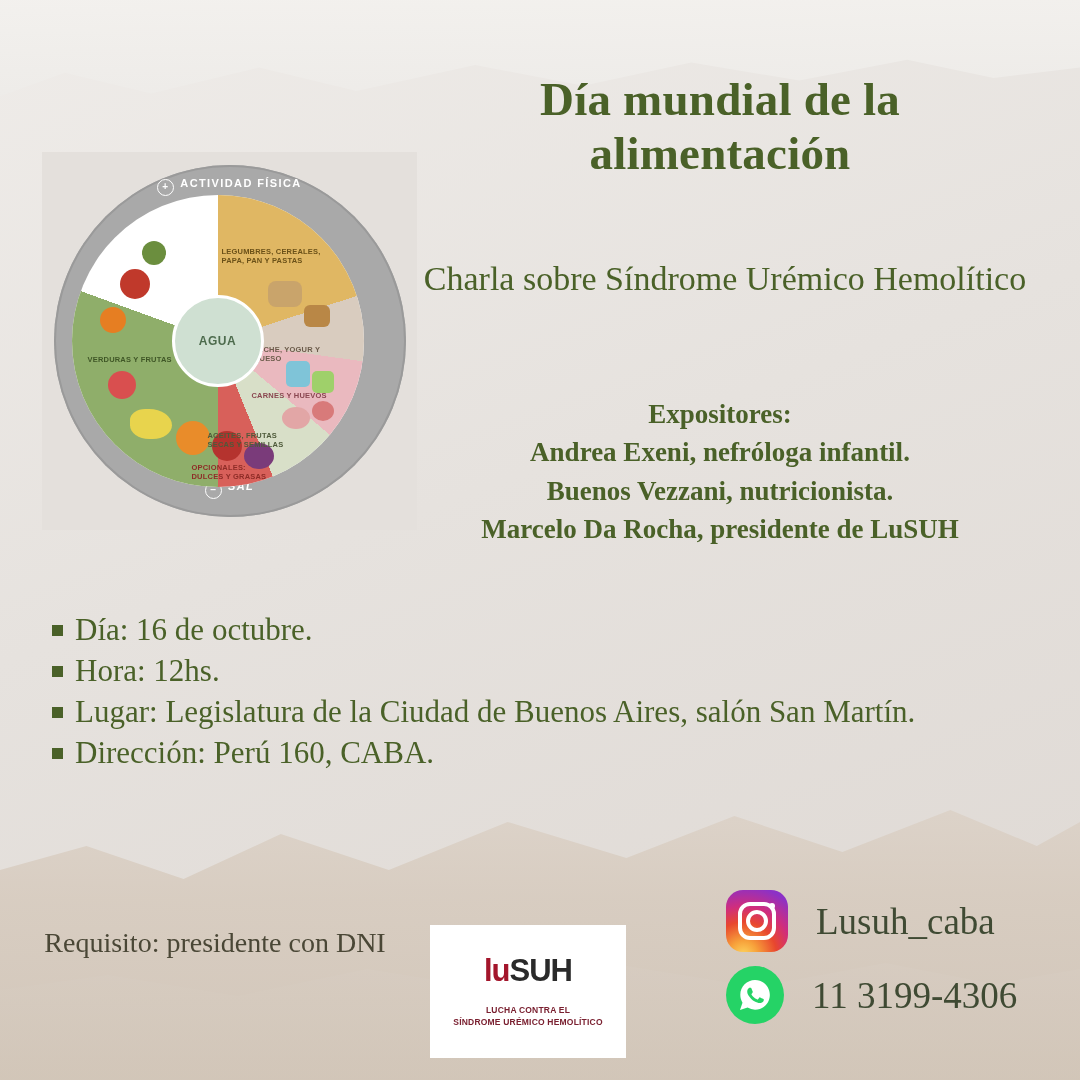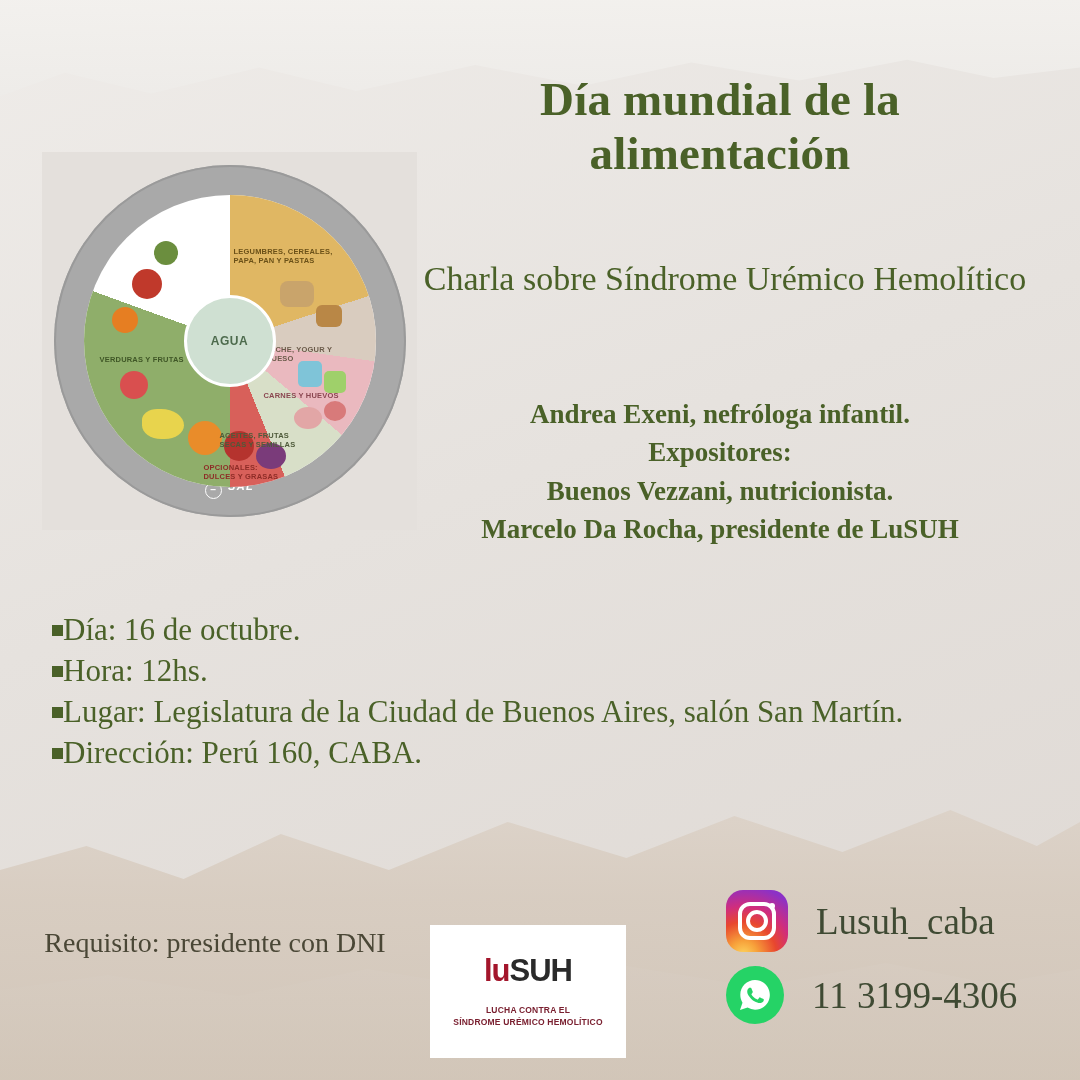"+ ACTIVIDAD FÍSICA" div.plate-top-label { html: none -> <div> <span>+</span><span>ACTIVIDAD FÍSICA</span> </div> }
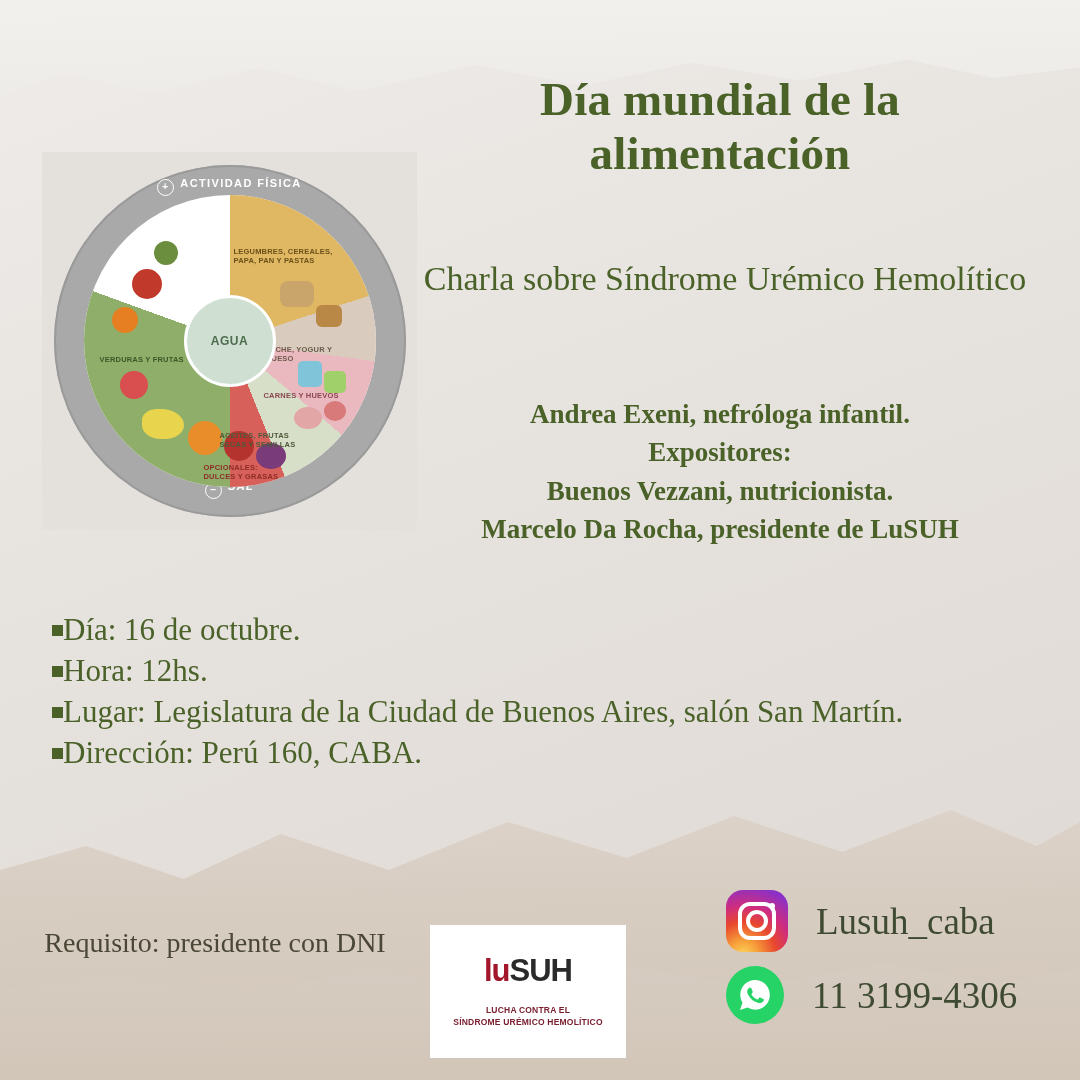"LEGUMBRES, CEREALES, PAPA, PAN Y" .plate-inner { left: 30px -> 18px }
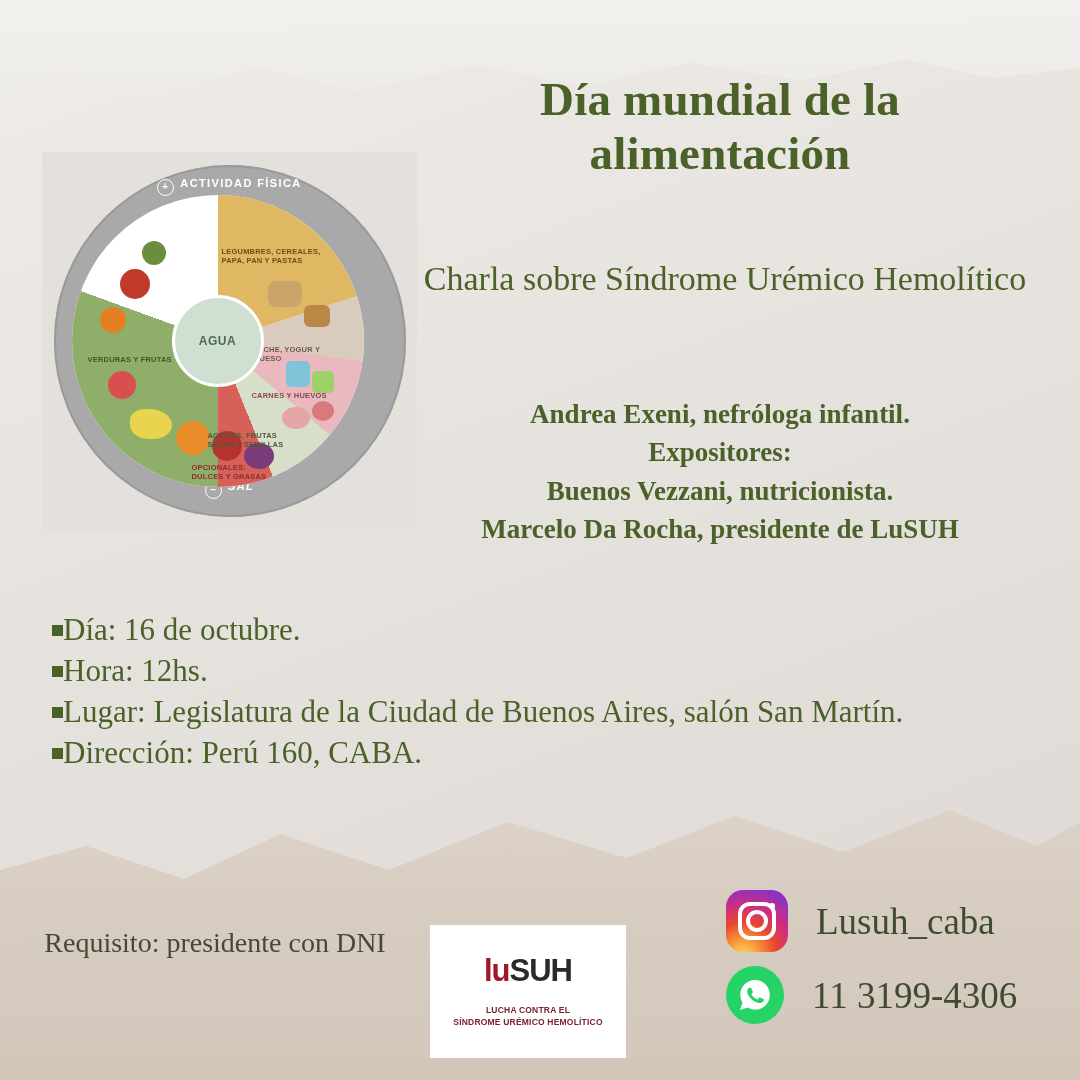"Andrea Exeni, nefróloga infantil." div { order: before "Expositores:" -> after "Expositores:" }
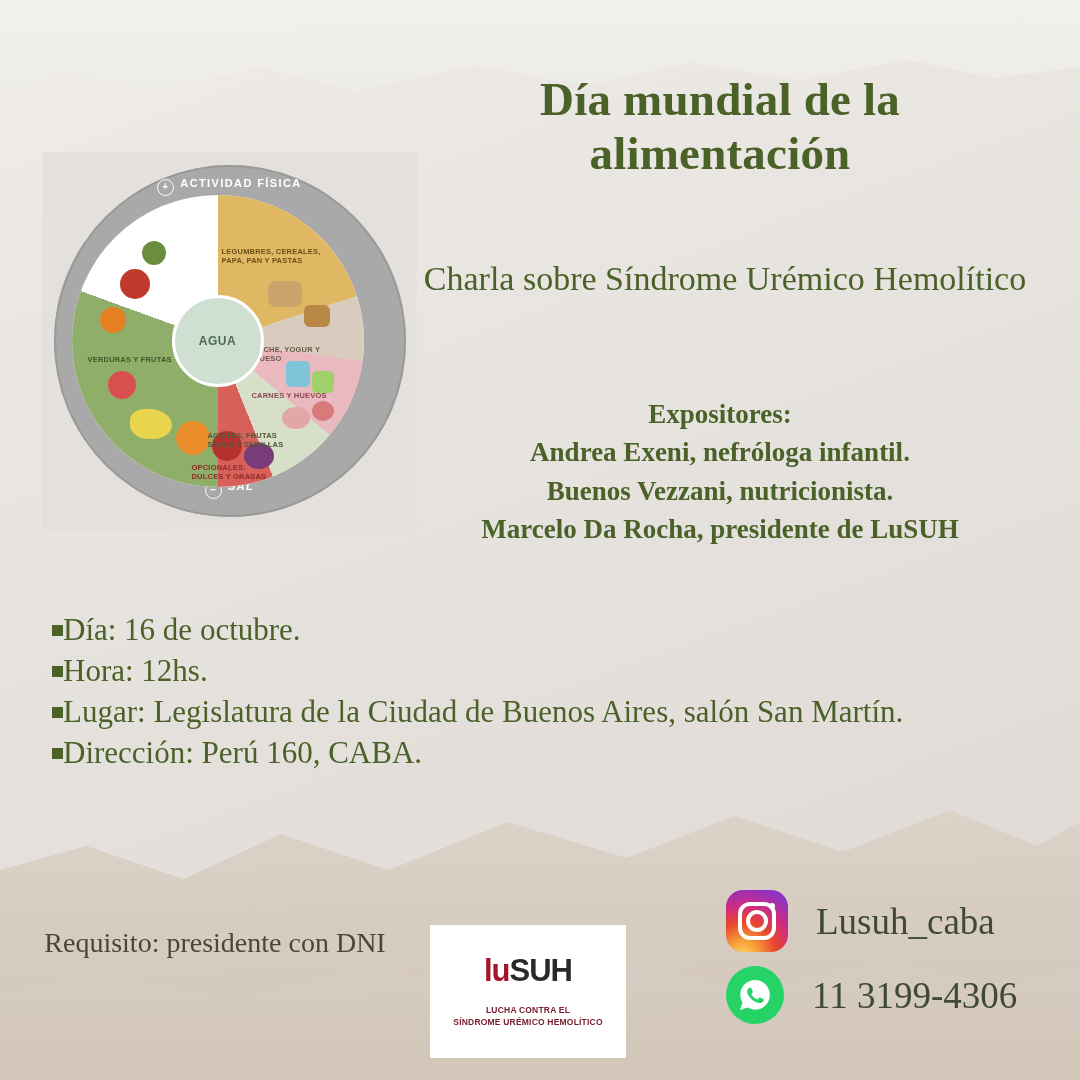"Día: 16 de octubre." .details .row { gap: none -> 12px }
